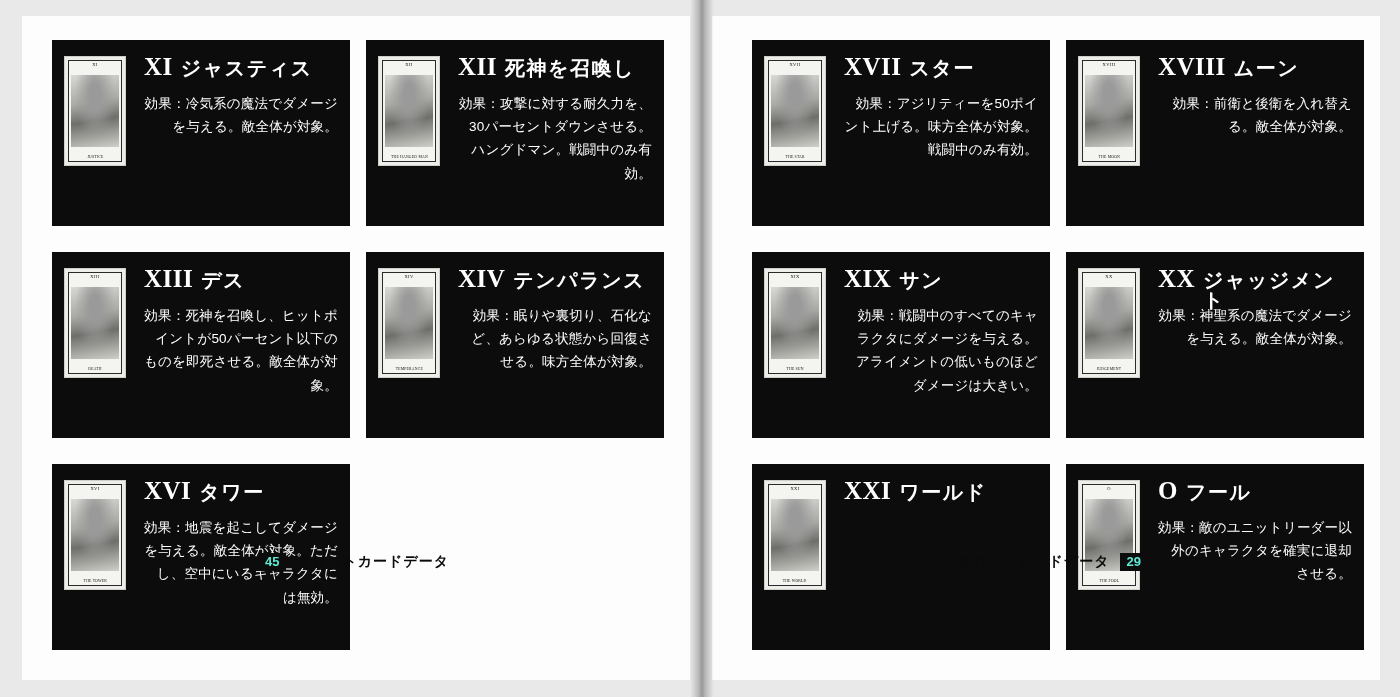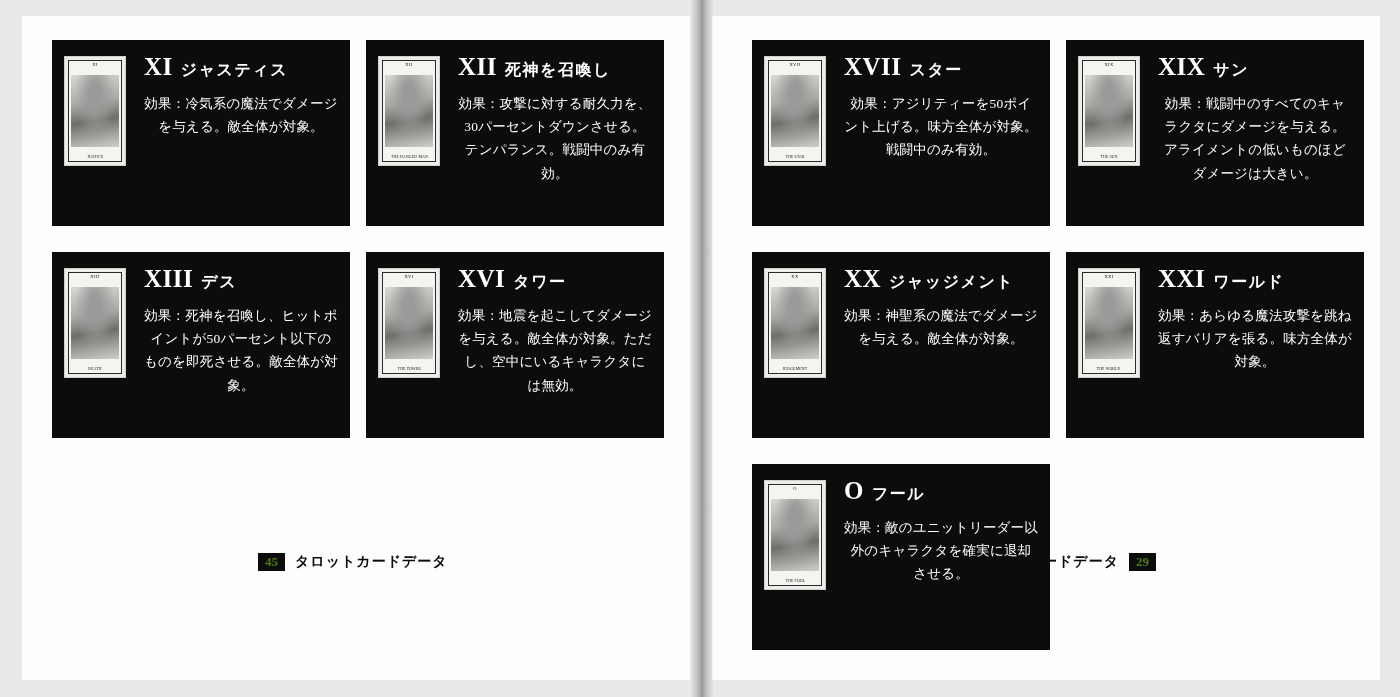"XI" .page { padding-left: 8px -> none }
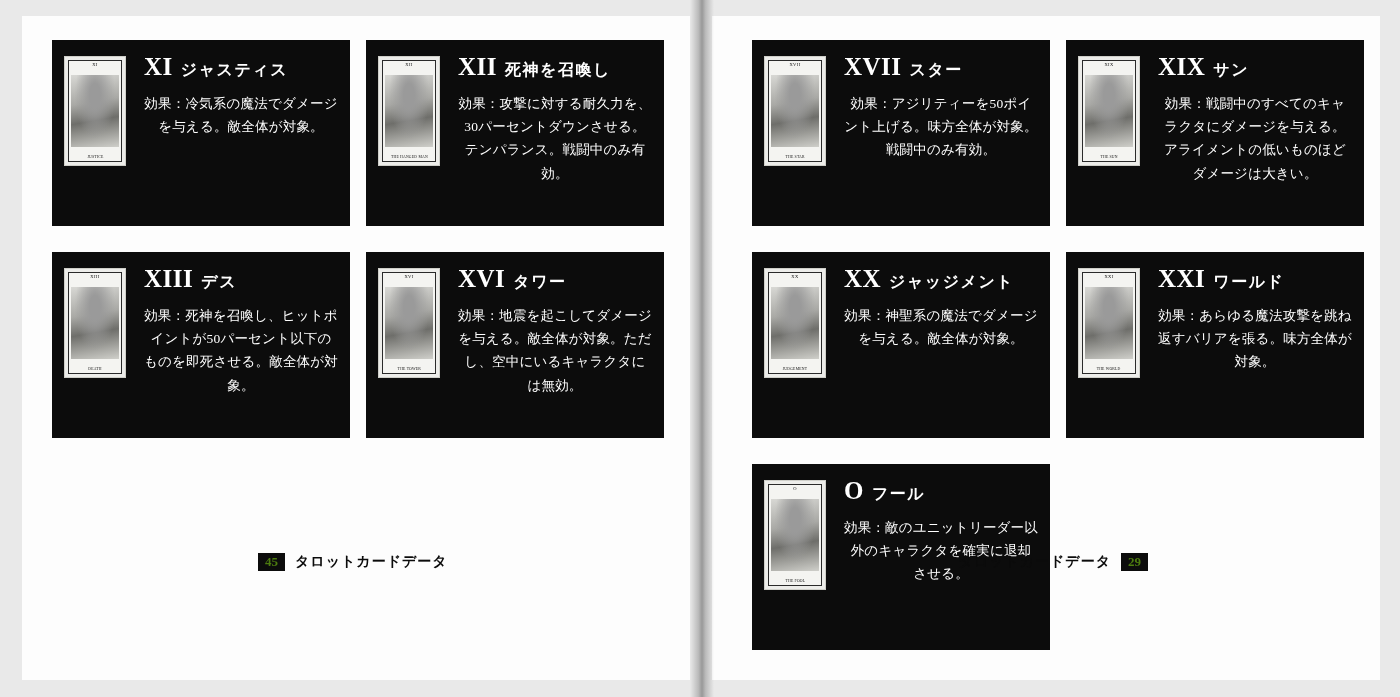"ジャスティス" .jp-name { font-size: 16px -> 20px }
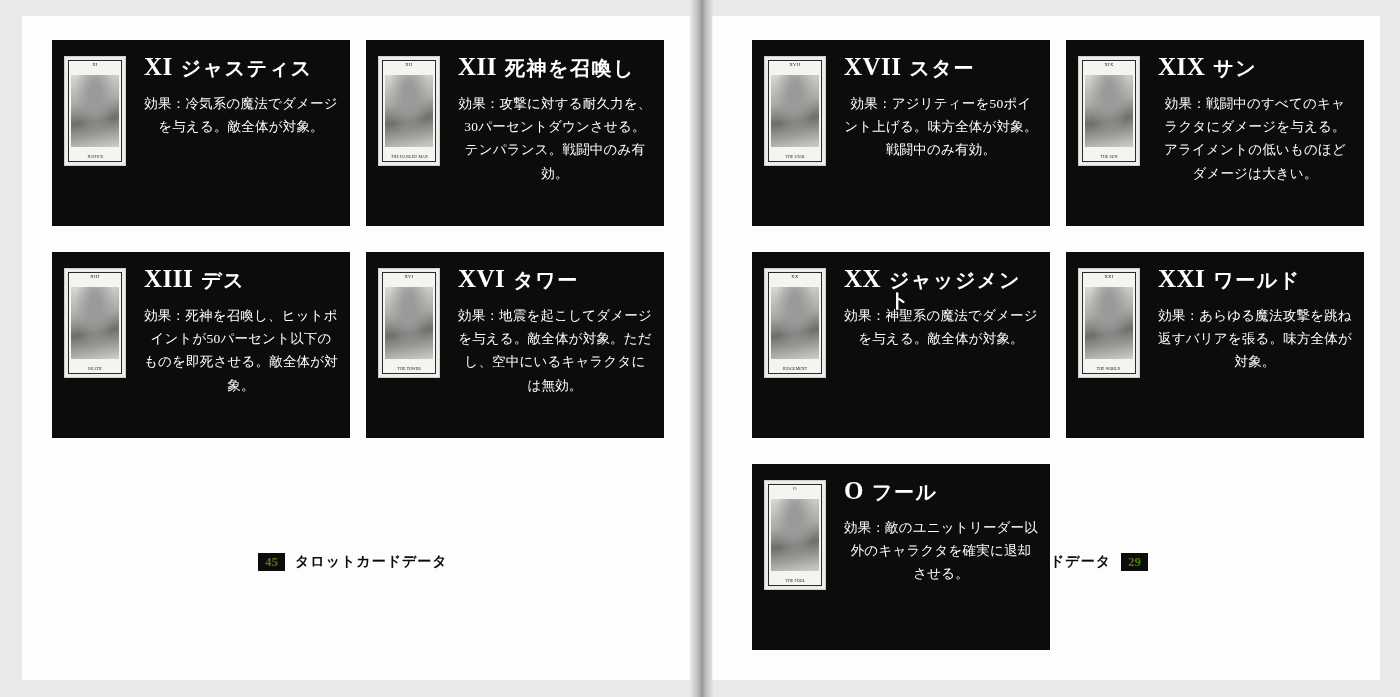"XVIII" div.entry { html: none -> <div> <div> <div> <div> <span>XVIII</span> <span></span> <span>THE MOON</span> </div> </div> <div> <span>XVIII</span> <span>ムーン</span> </div> <div>効果：前衛と後衛を入れ替える。敵全体が対象。</div> </div> </div> }
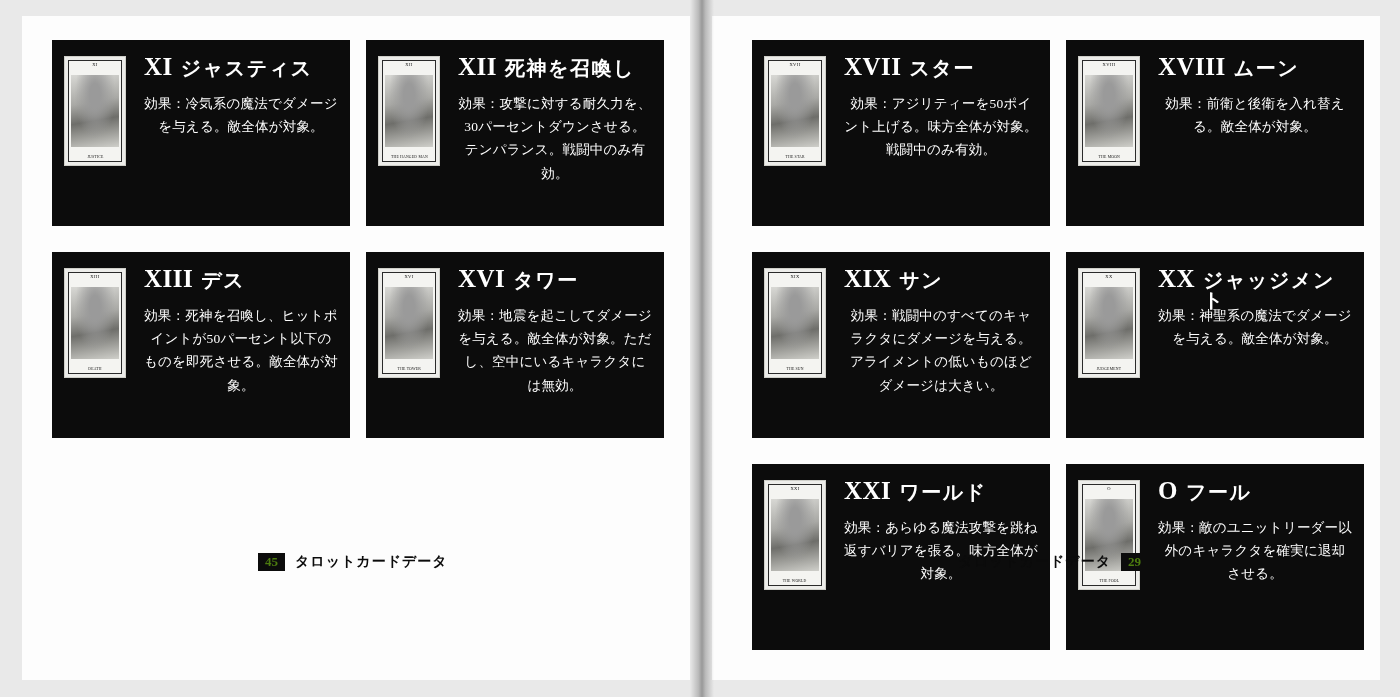"効果：冷気系の魔法でダメージを与える。敵全体が対象。" .entry-desc { font-family: Liberation Serif, serif -> none; text-align: center -> right }
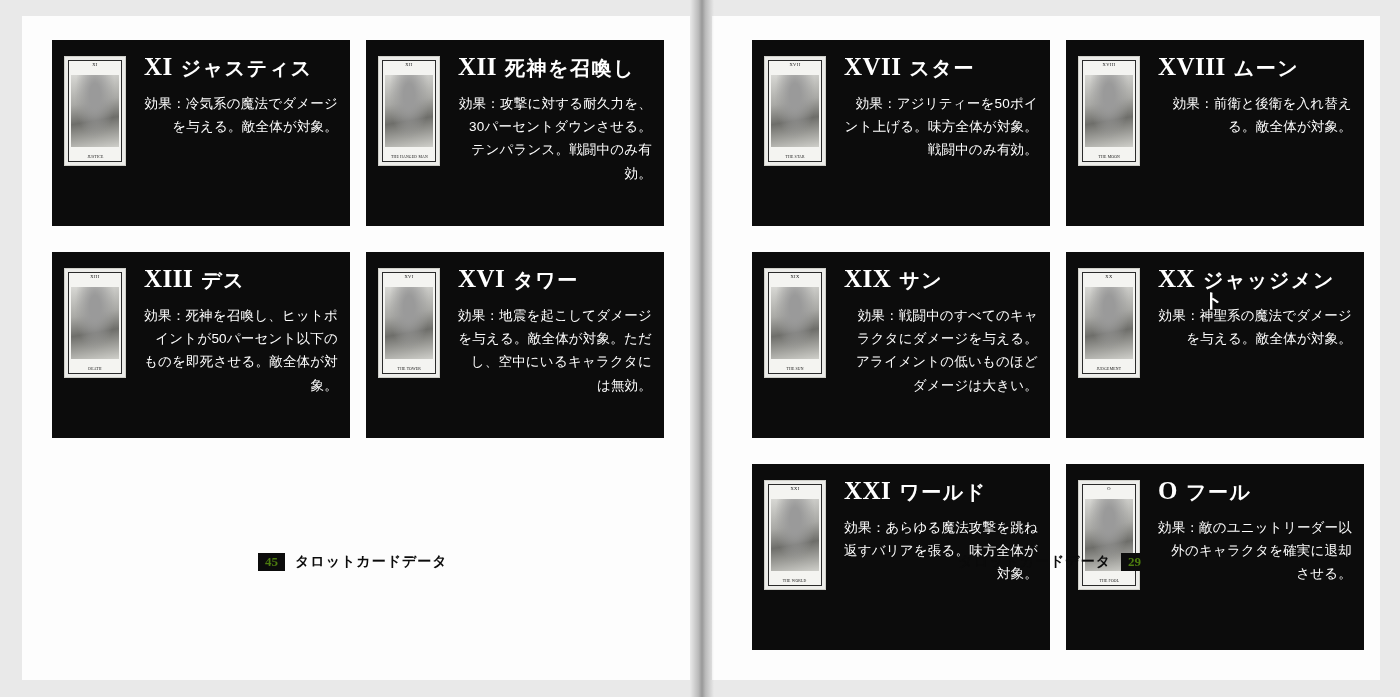"効果：攻撃に対する耐久力を、30パーセントダウンさせる。テンパランス。戦闘中のみ" div.entry-desc { text: テンパランス -> ハングドマン }
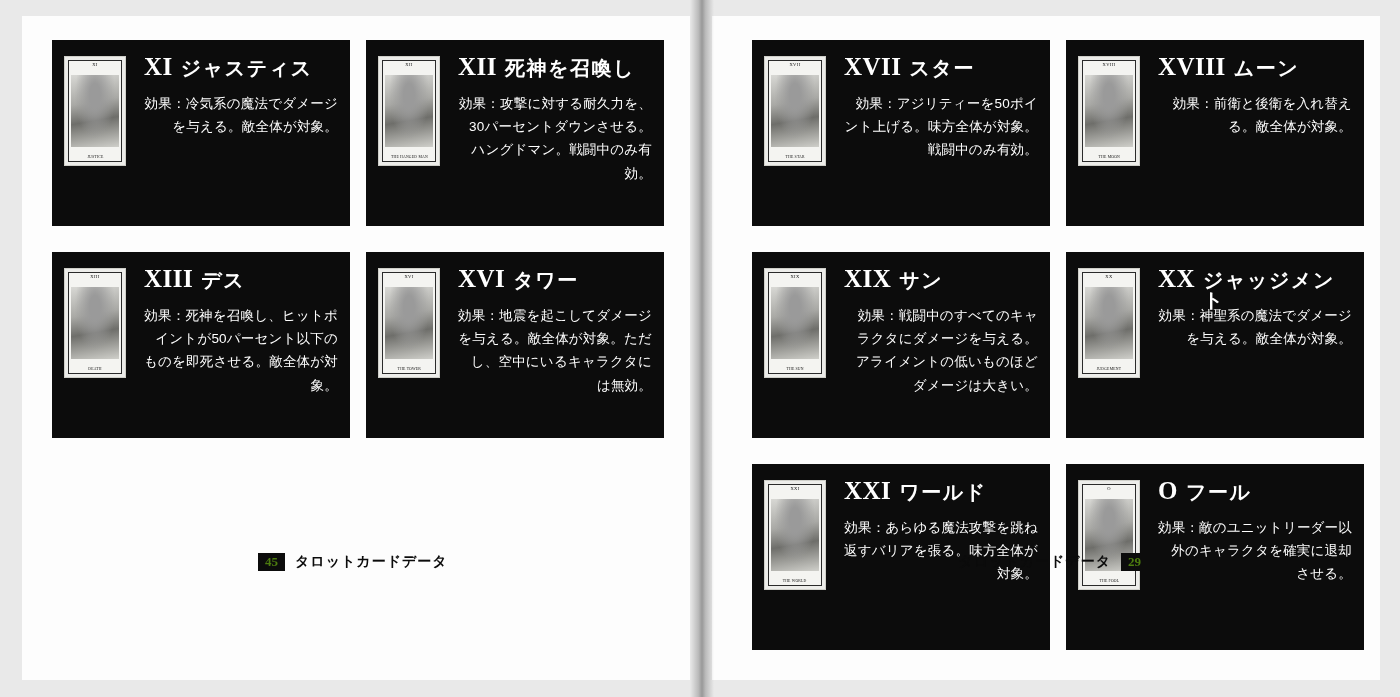"XIV" div.entry { html: none -> <div> <div> <div> <div> <span>XIV</span> <span></span> <span>TEMPERANCE</span> </div> </div> <div> <span>XIV</span> <span>テンパランス</span> </div> <div>効果：眠りや裏切り、石化など、あらゆる状態から回復させる。味方全体が対象。</div> </div> </div> }
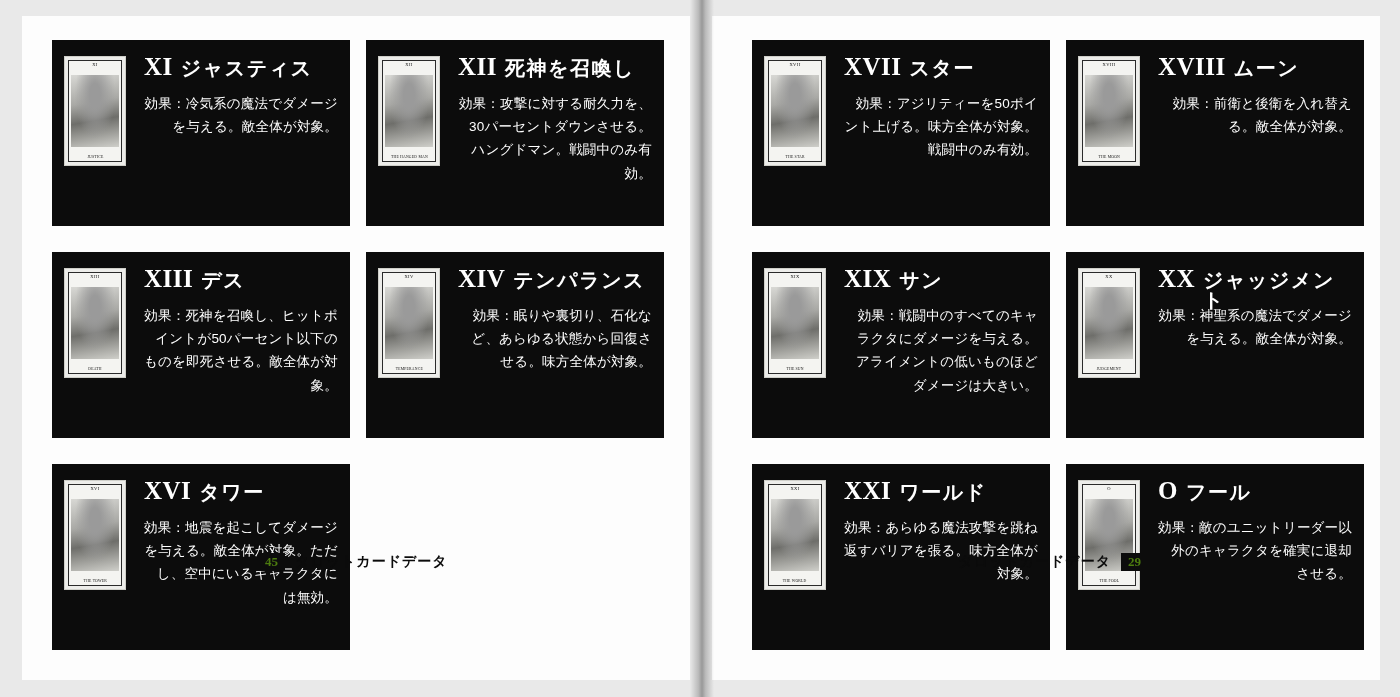"効果：あらゆる魔法攻撃を跳ね返すバリアを張る。味方全体が対象。" div.entry-desc { html: <div>効果：あらゆる魔法攻撃を跳ね返すバリアを張る。味方全体が対象。</div> -> none }
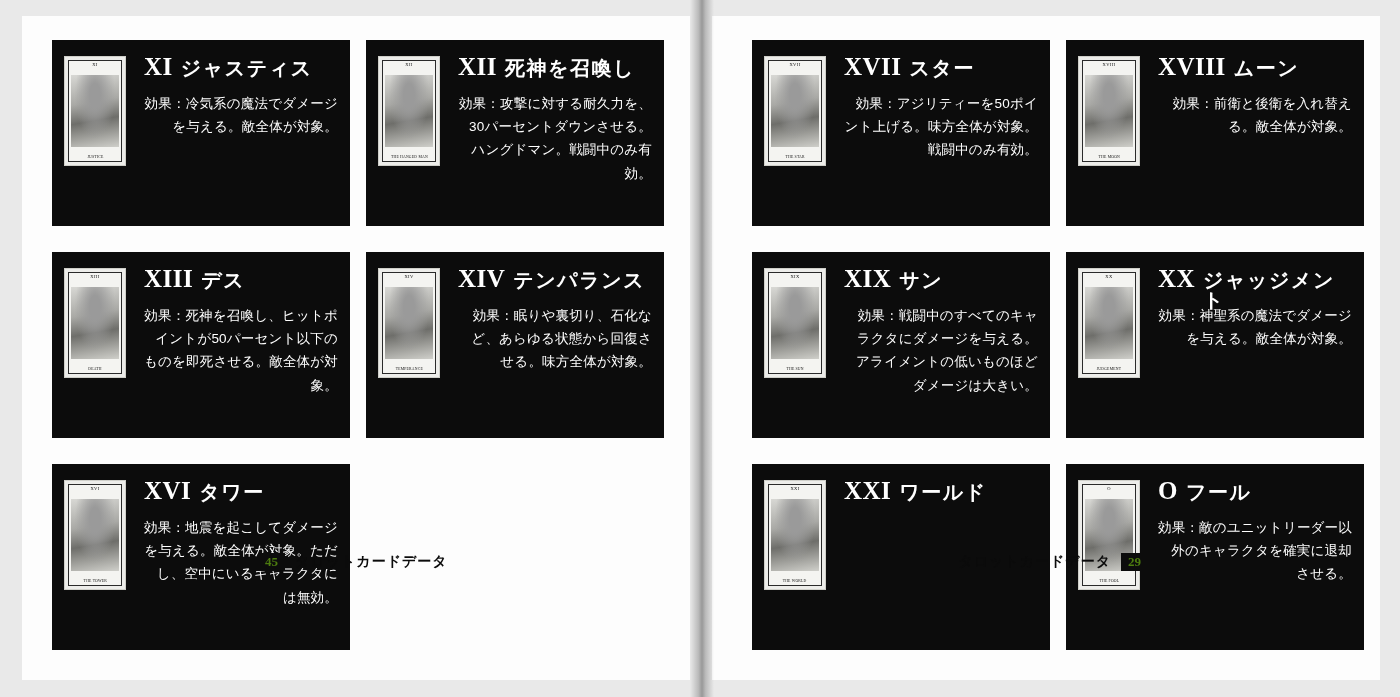"45" .pagenum { color: #4d7c0f -> #5eead4; font-family: Liberation Serif, serif -> Liberation Sans, sans-serif }
